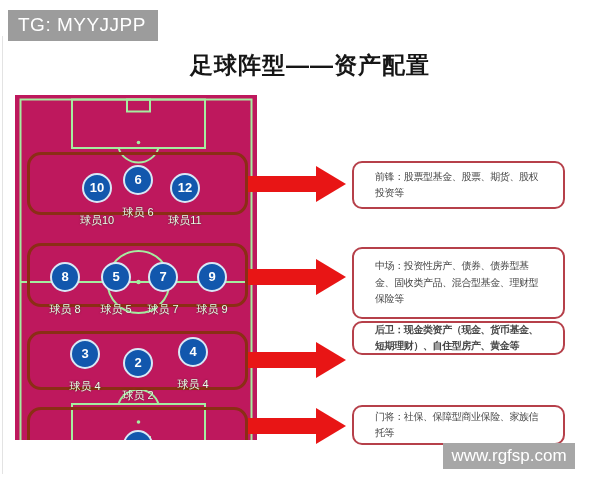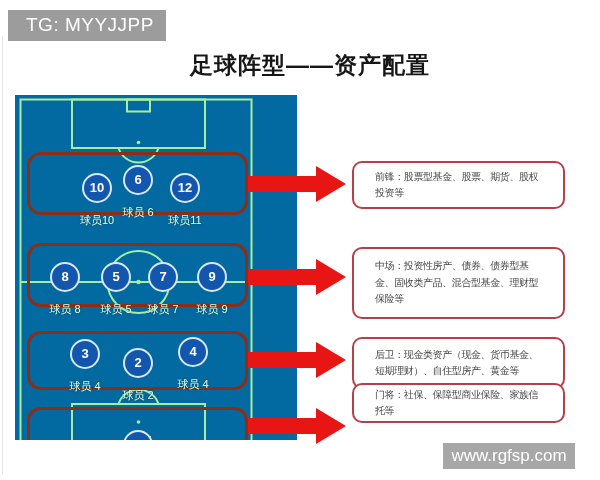"TG: MYYJJPP" .tg-badge { padding: 4px 12px 5px 18px -> 4px 12px 5px 10px }
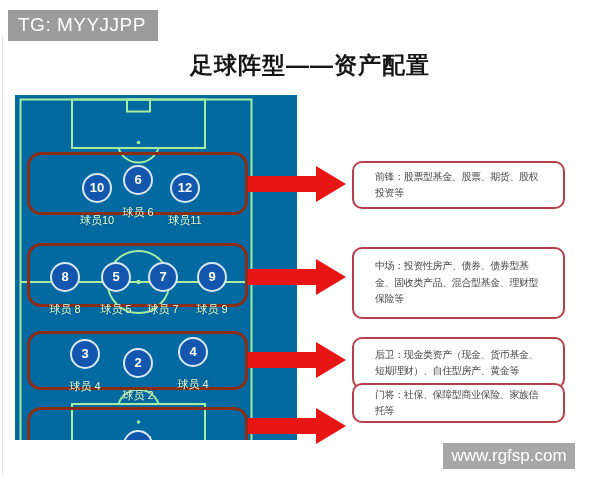"10" .pitch { background: #0369a1 -> #be185d; width: 282px -> 242px }
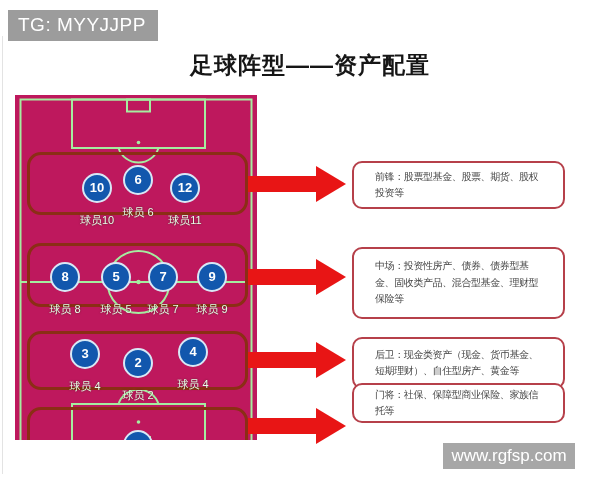"后卫：现金类资产（现金、货币基金、短期理财）、自住型房产、黄金等" div.mapbox { font-weight: none -> bold; height: 52px -> 34px; top: 337px -> 321px }
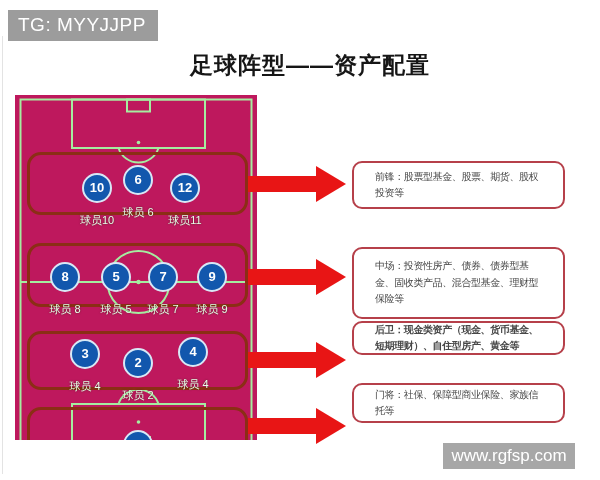"门将：社保、保障型商业保险、家族信托等" div.mapbox { top: 383px -> 405px }
